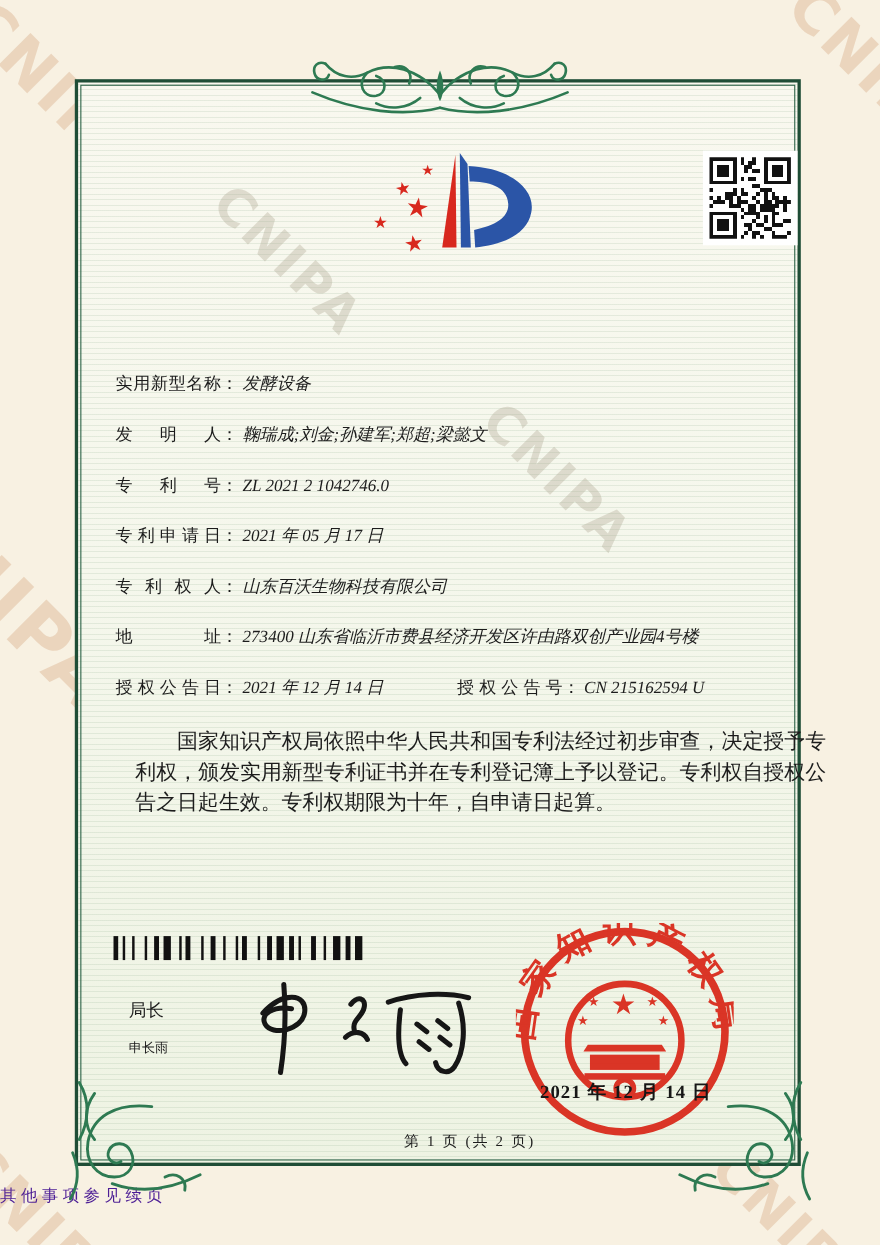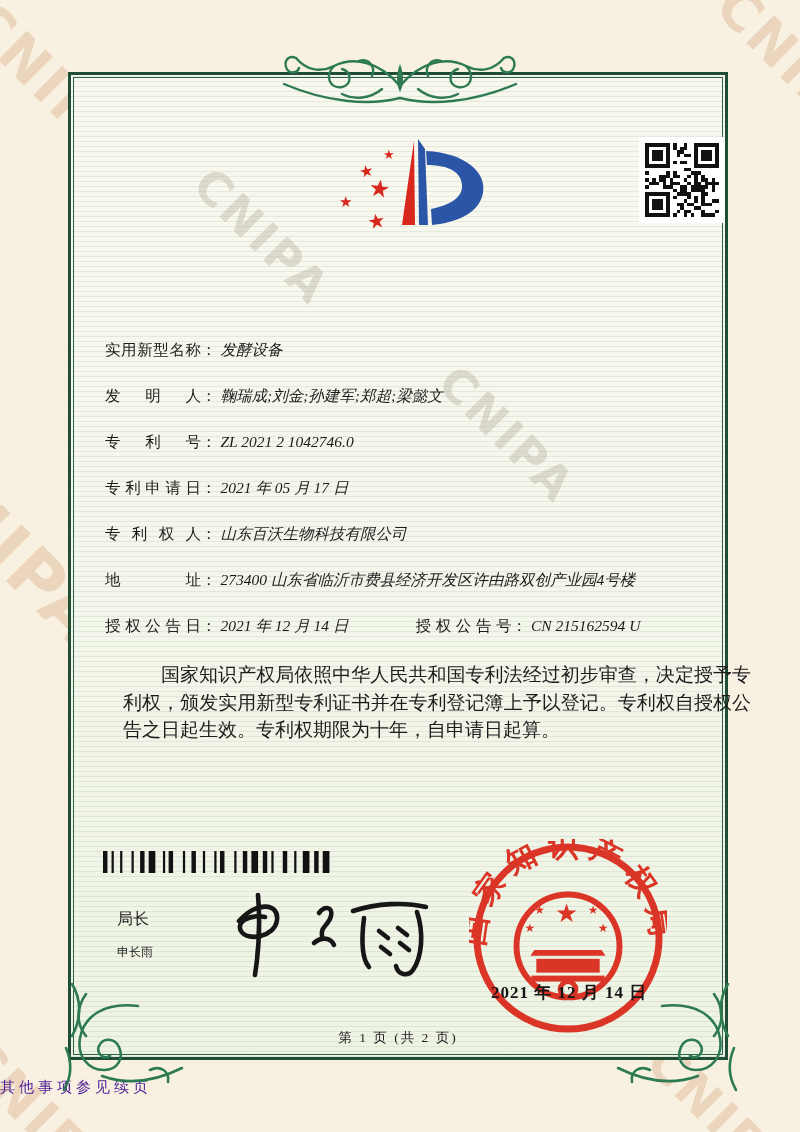"第 1 页 (共 2" .pagenum { padding-left: none -> 29px }
